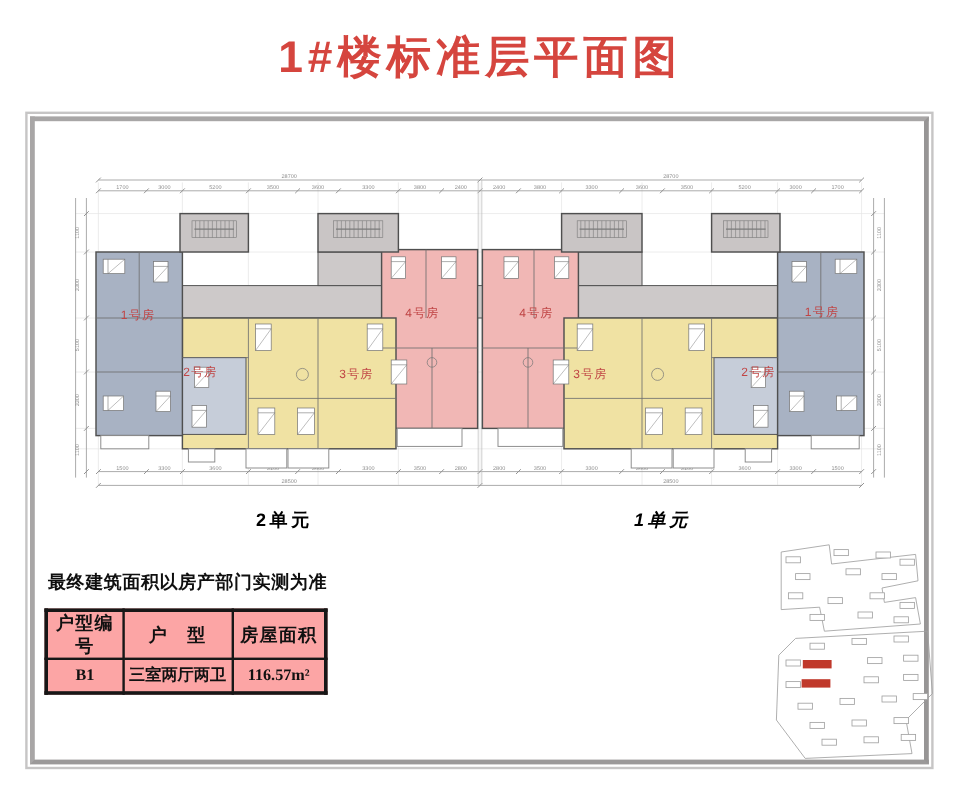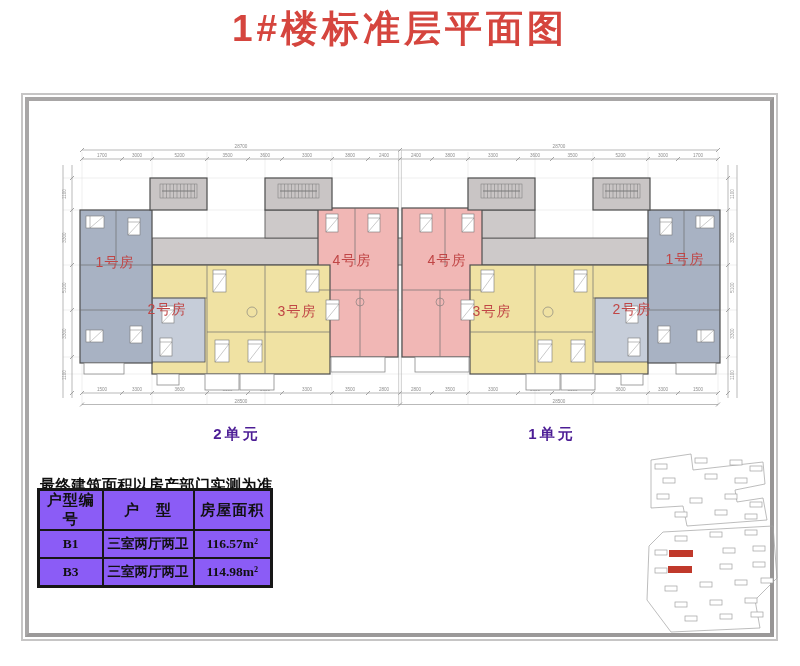"1#楼标准层平面图" .title { top: 4px -> 23px }
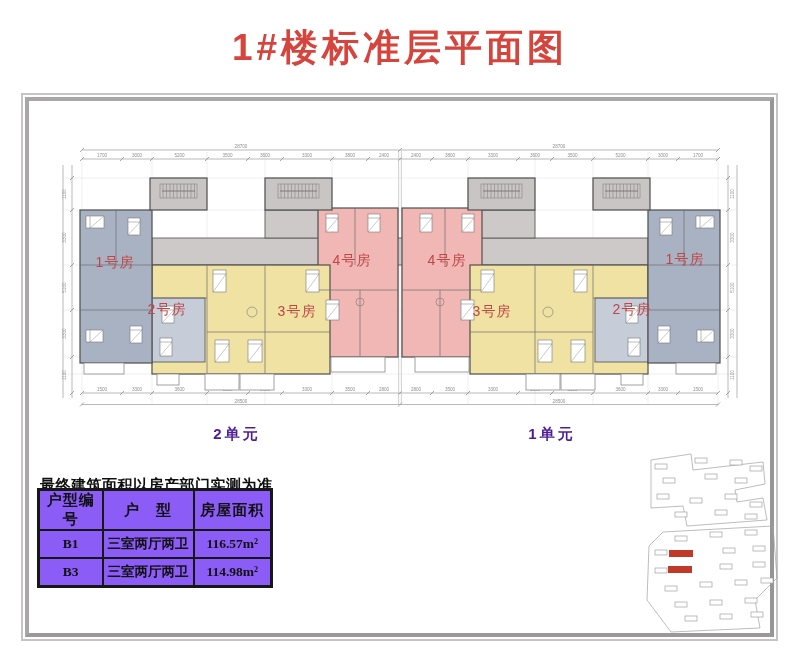"1号房" .room-label { font-size: 14px -> 10px }
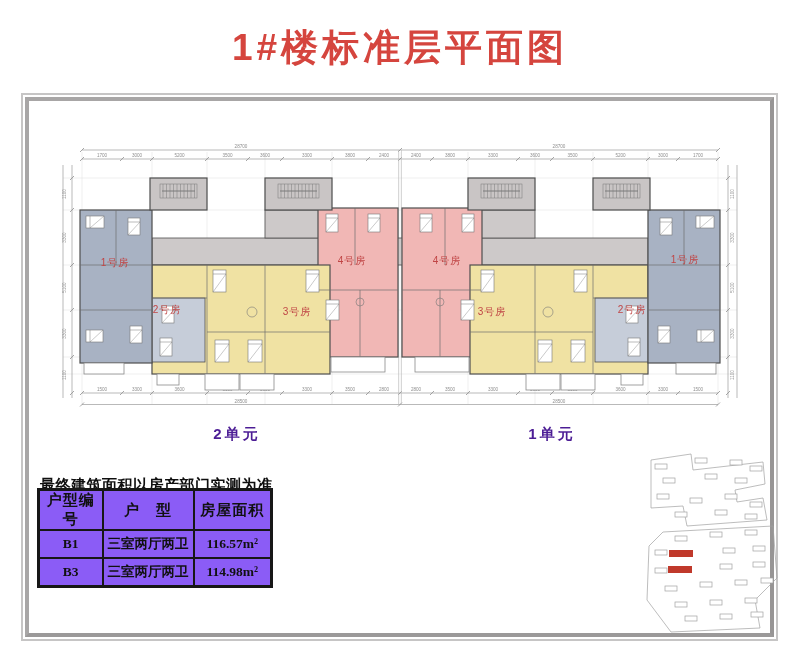"2单元" .unit-label { color: #4c1d95 -> #000000 }
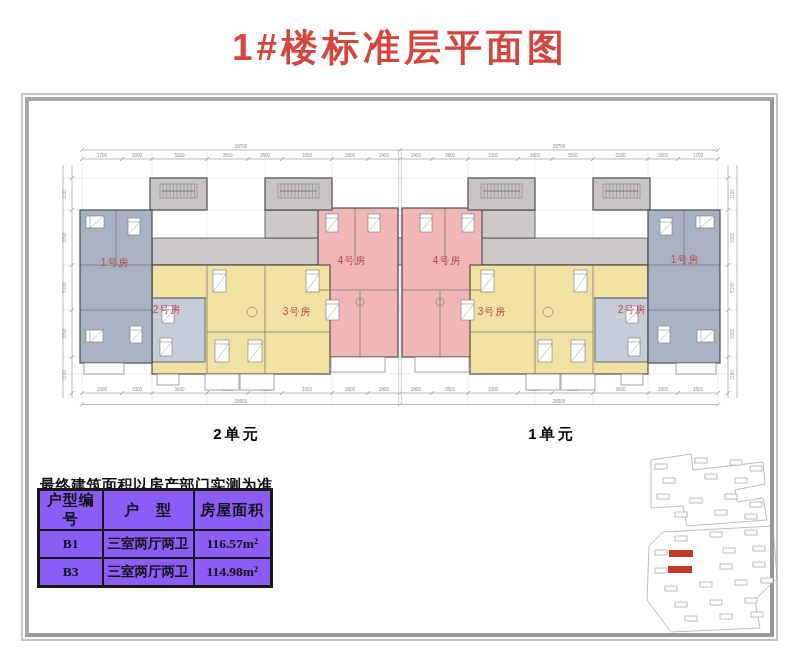"1单元" .u-right { font-style: none -> italic }
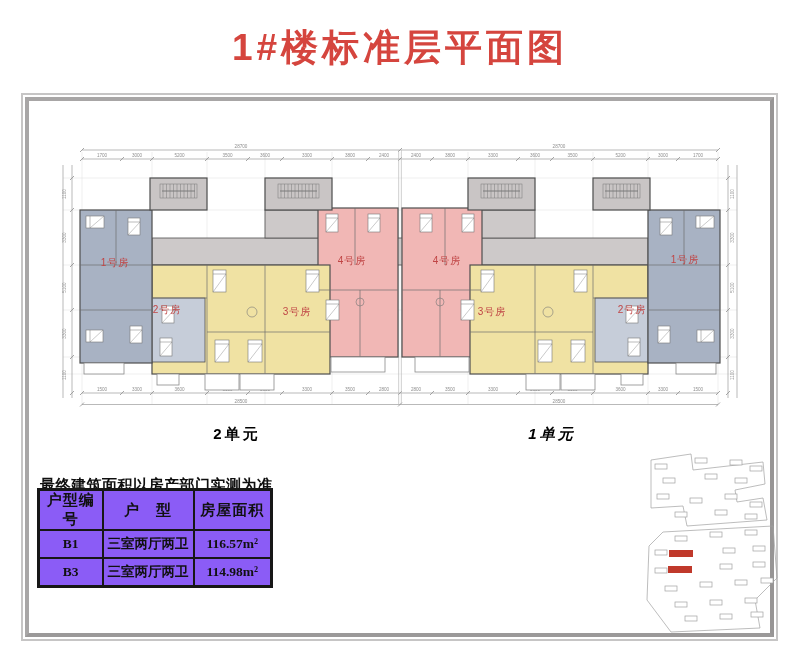"户型编号" table.area { background: #8b5cf6 -> #fca5a5; top: 488px -> 507px }
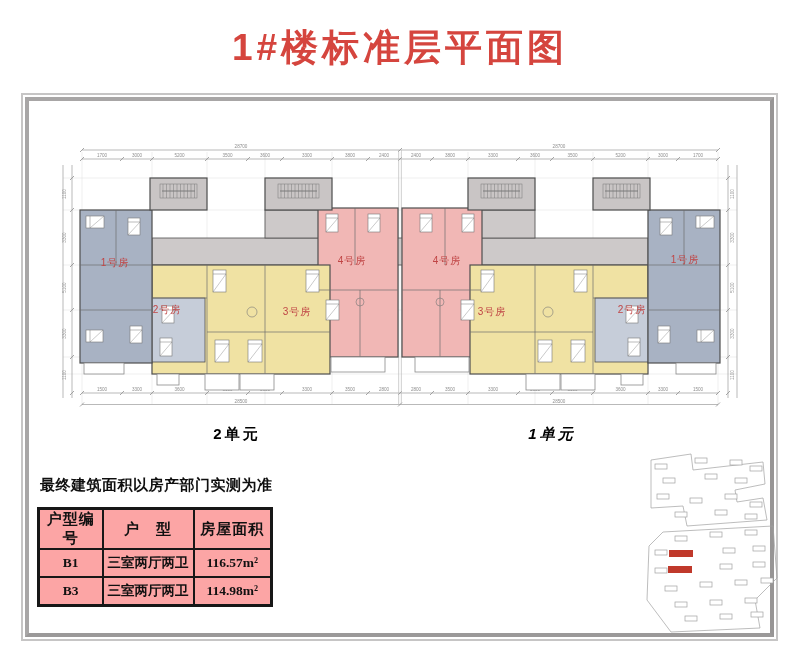"B3" tr { html: <tr> <td>B3</td> <td>三室两厅两卫</td> <td>114.98m²</td> </tr> -> none }
